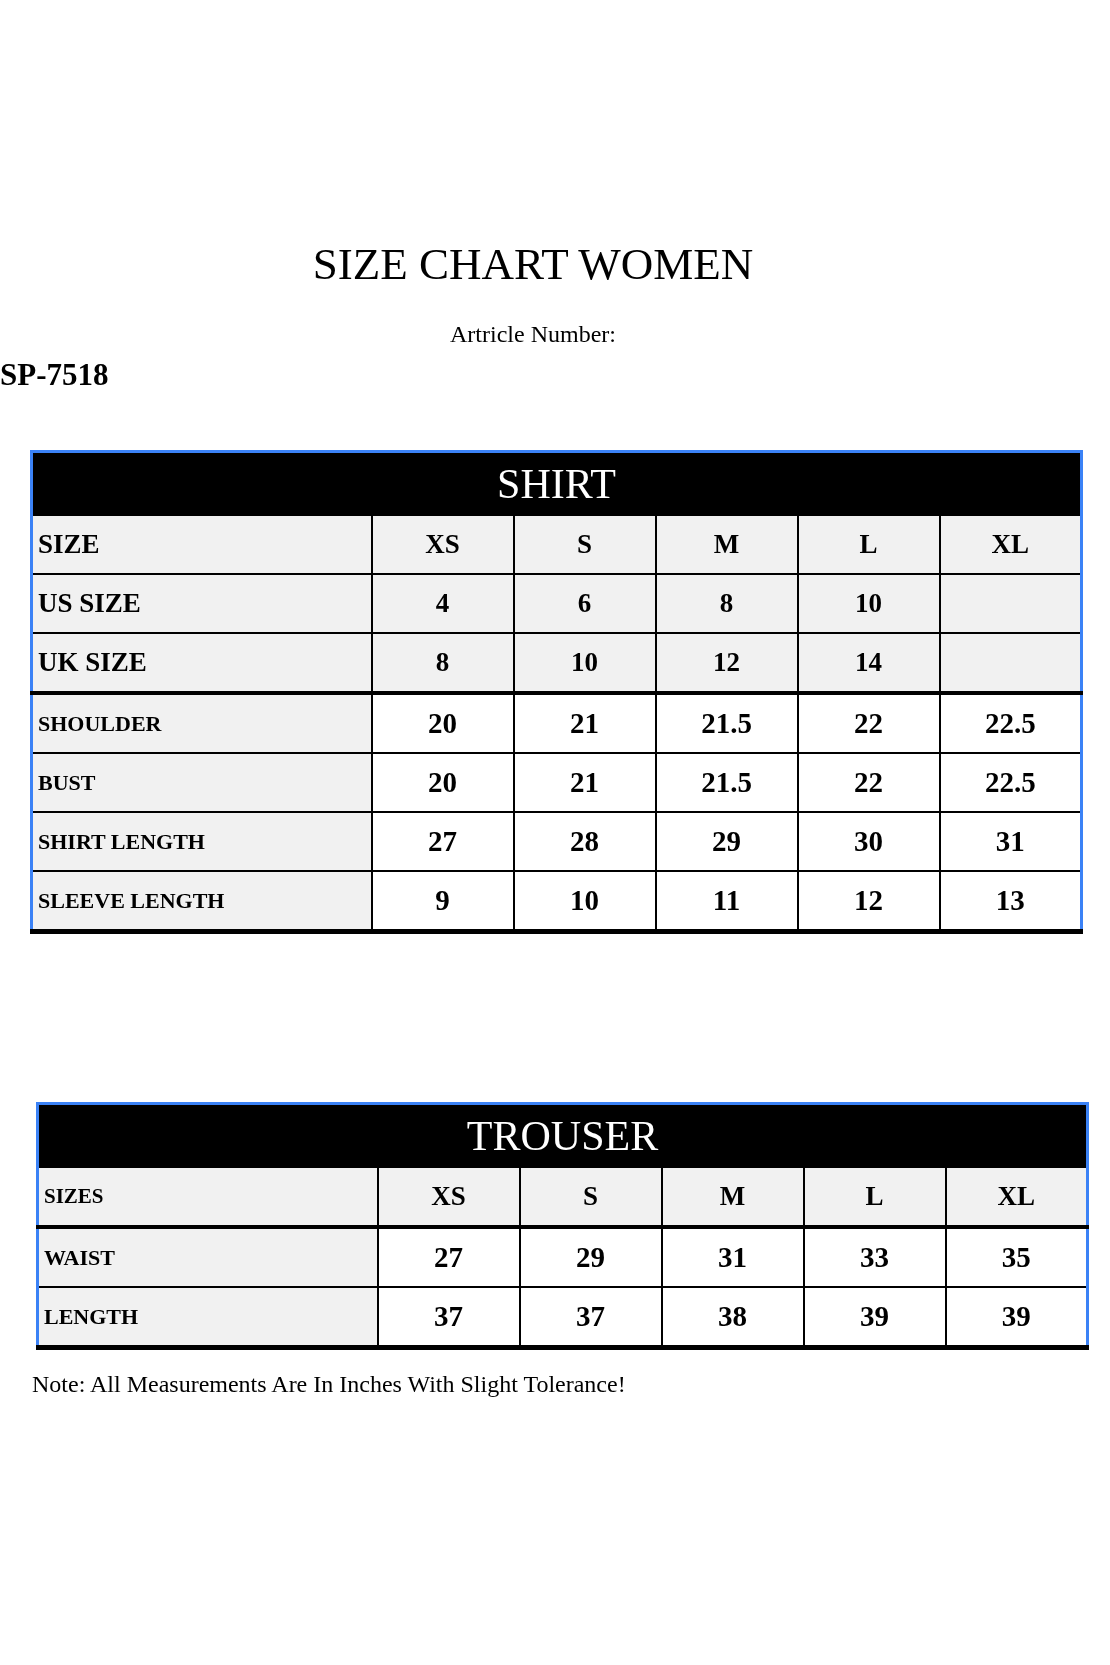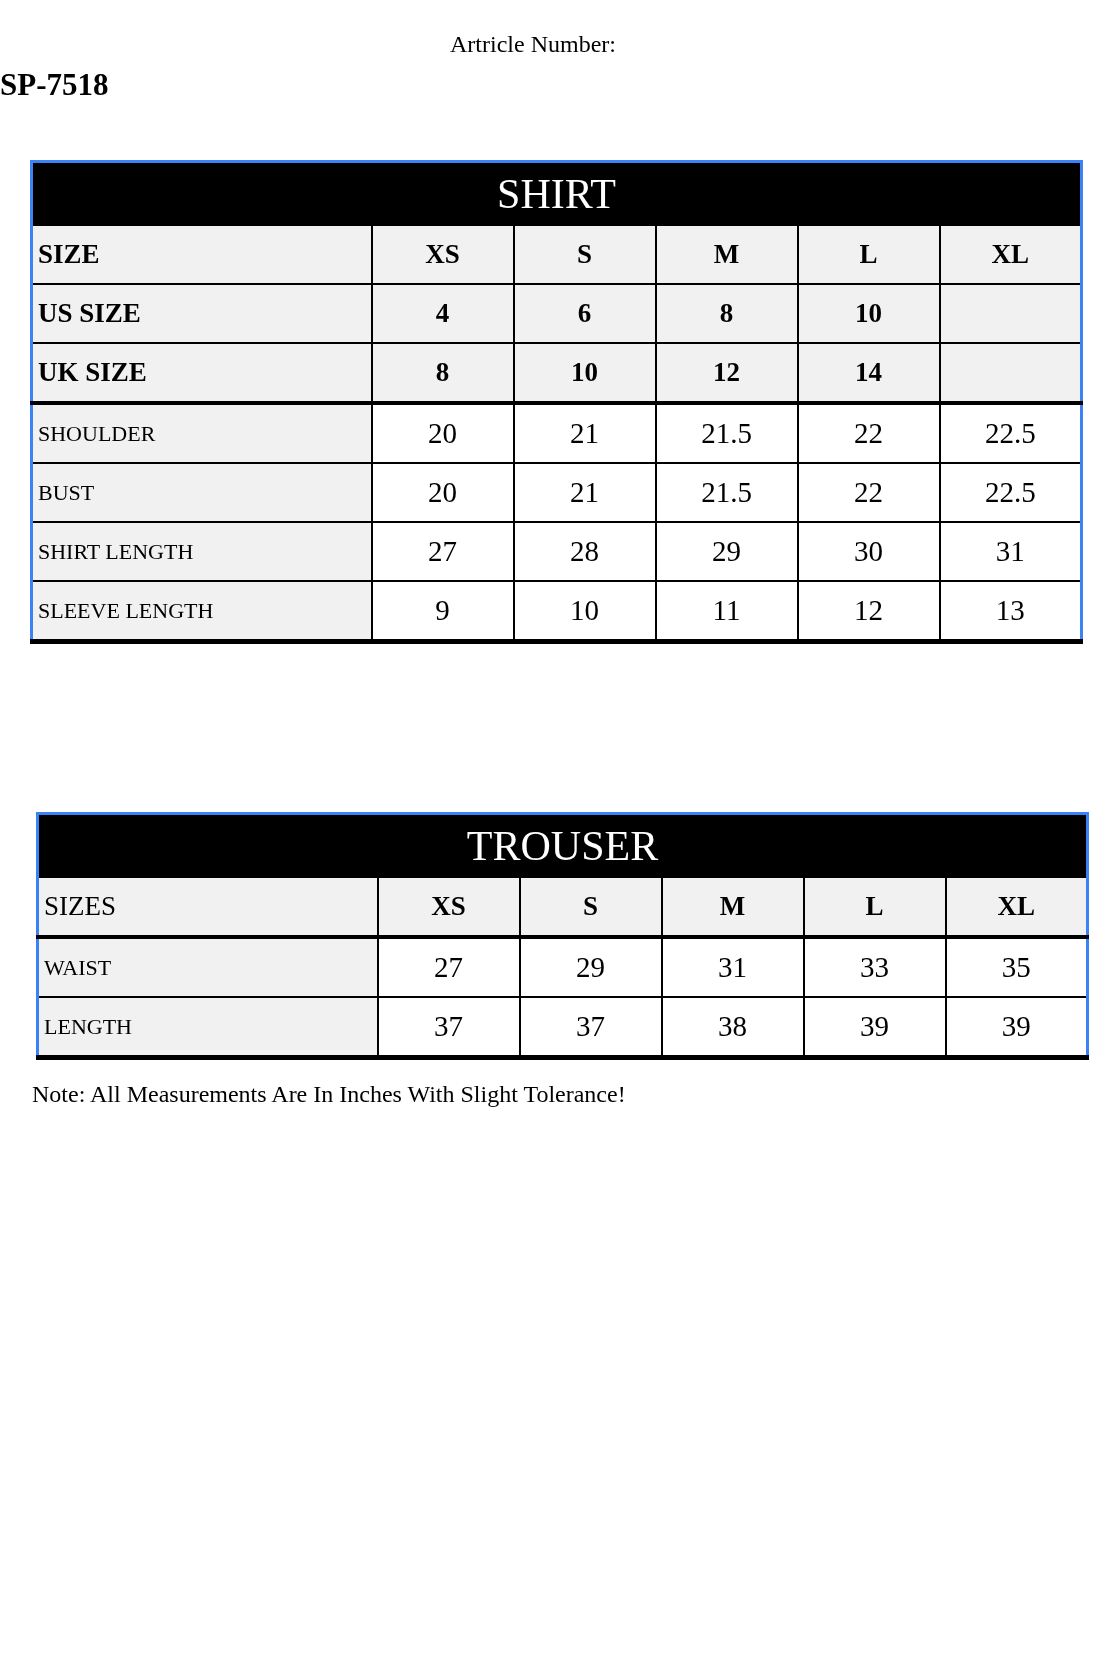"SIZE CHART WOMEN" h1.page-title { html: none -> <h1>SIZE CHART WOMEN</h1> }
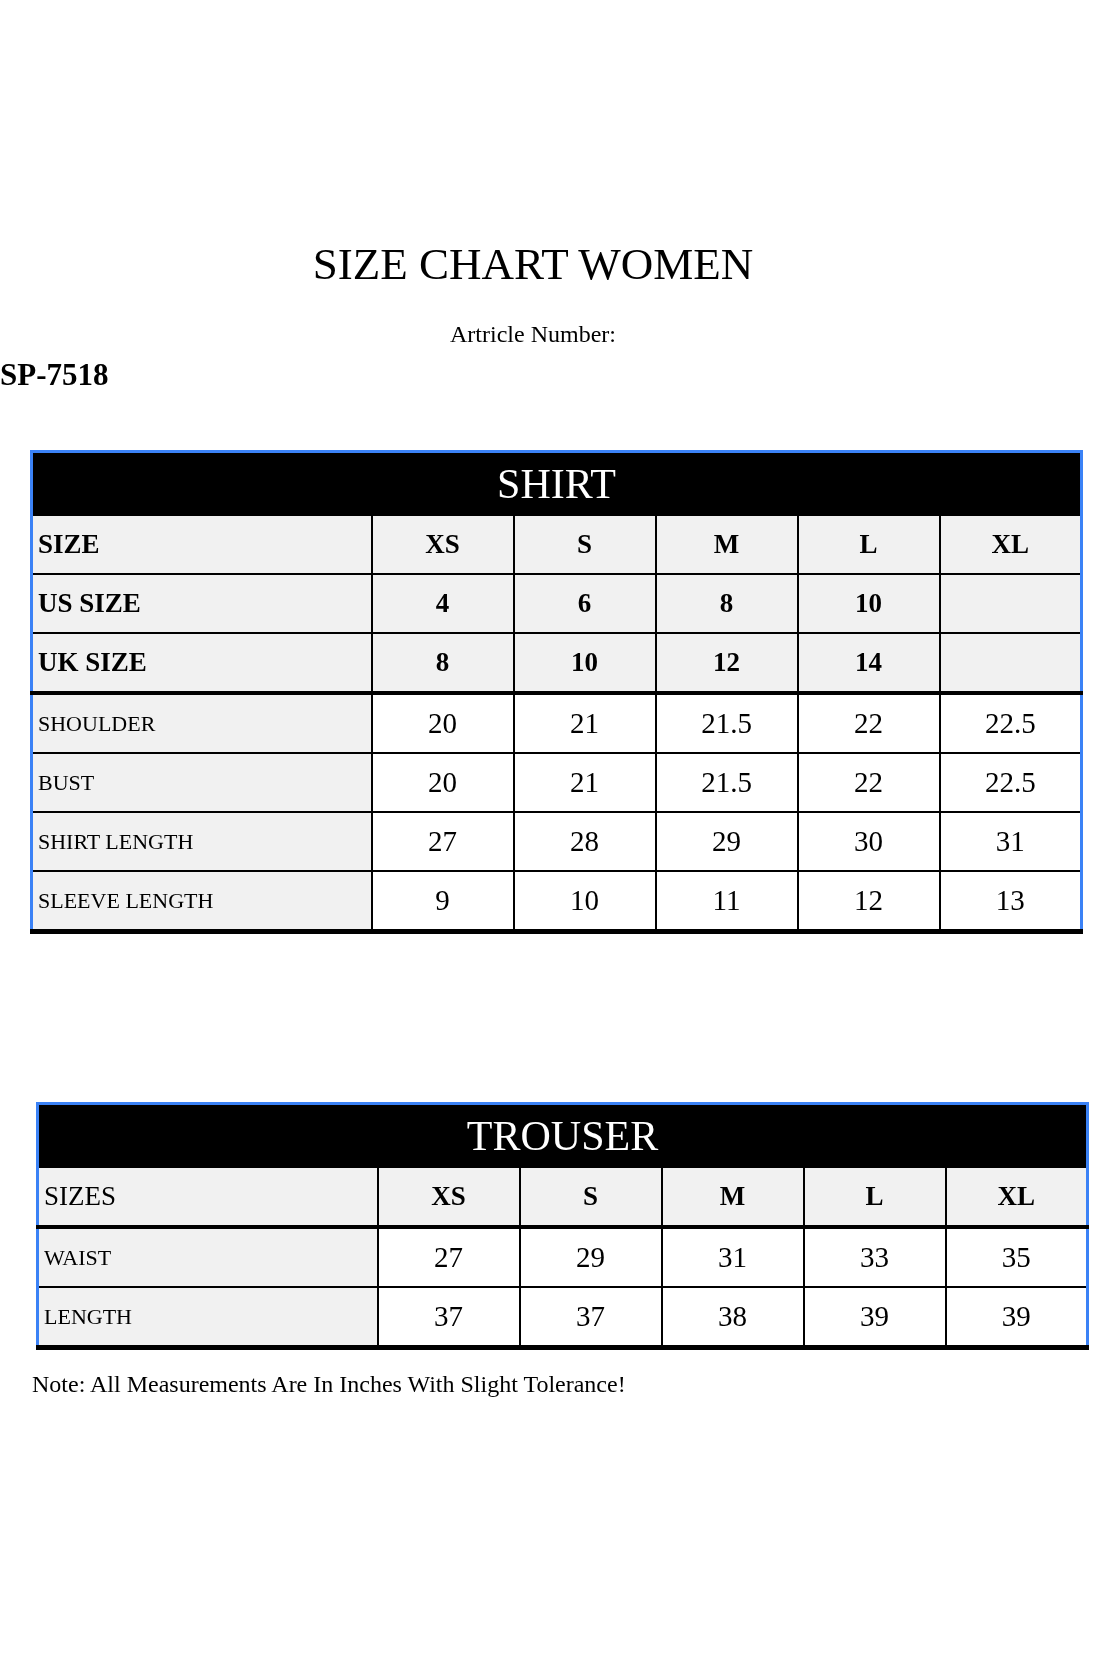"SHOULDER" tr.m td { font-weight: 400 -> 700 }
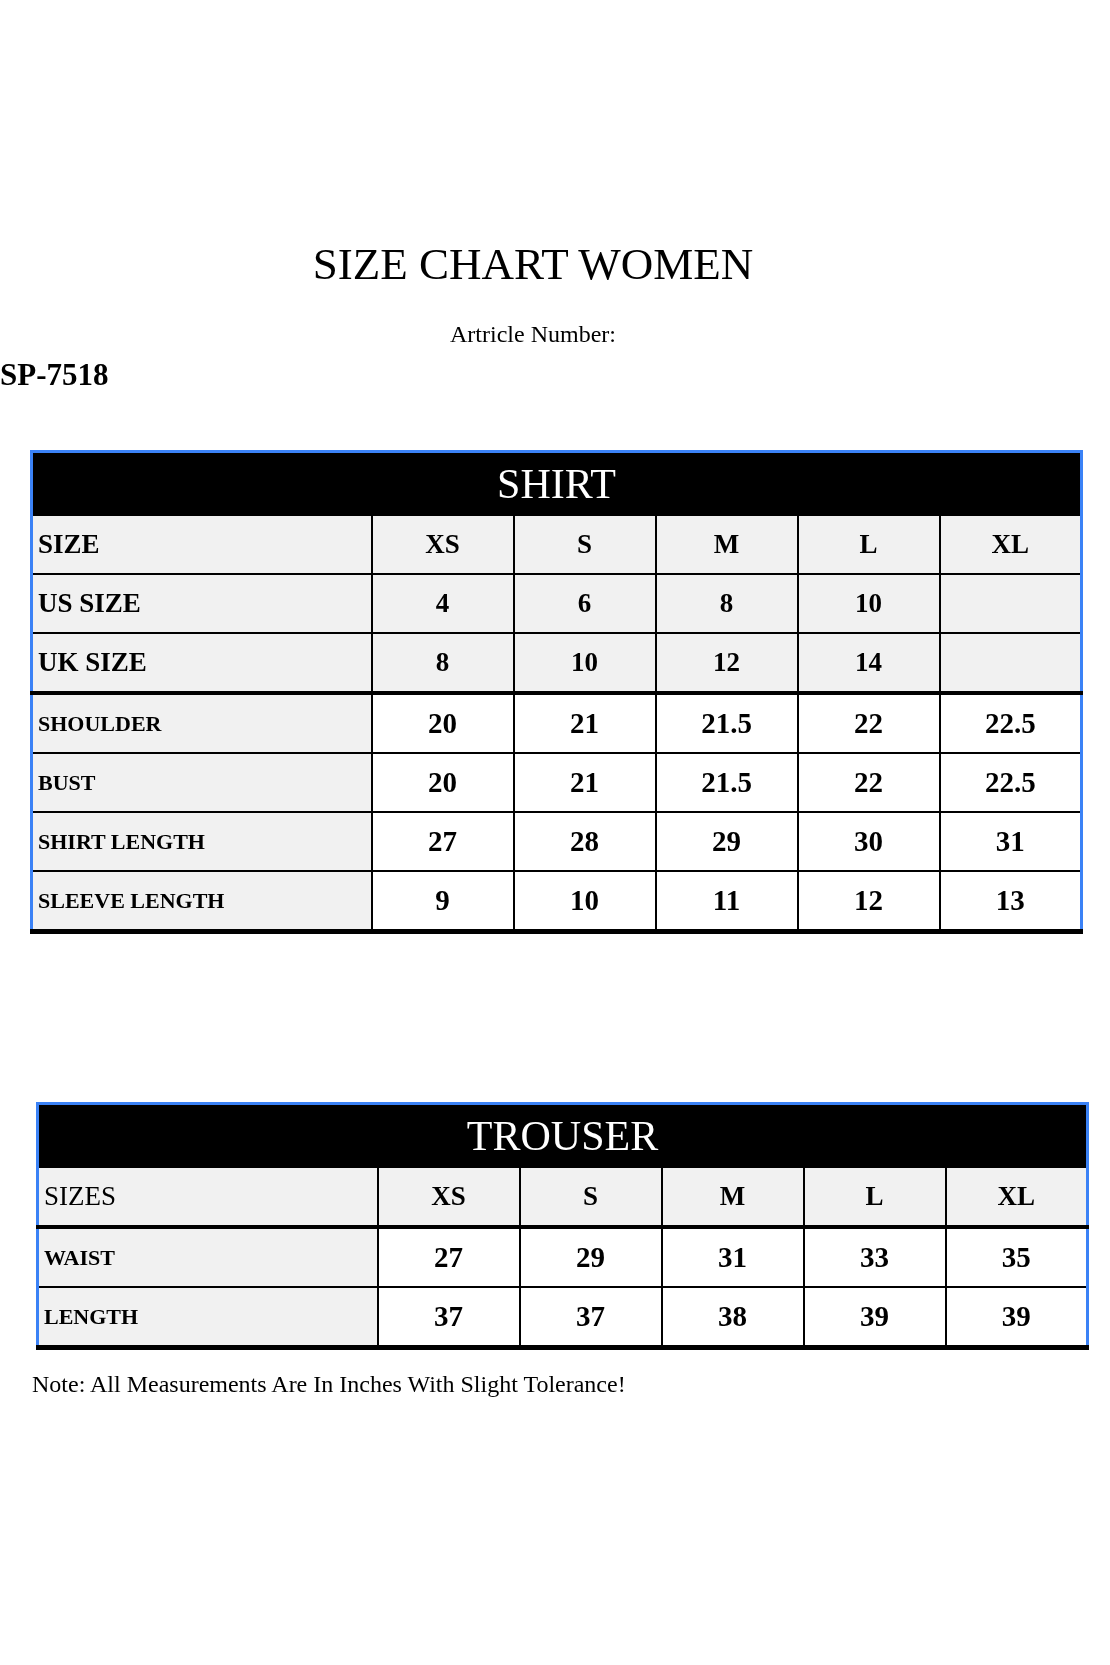"SIZES" tr.s td.label { font-size: 27px -> 21px; font-weight: 400 -> 700 }
